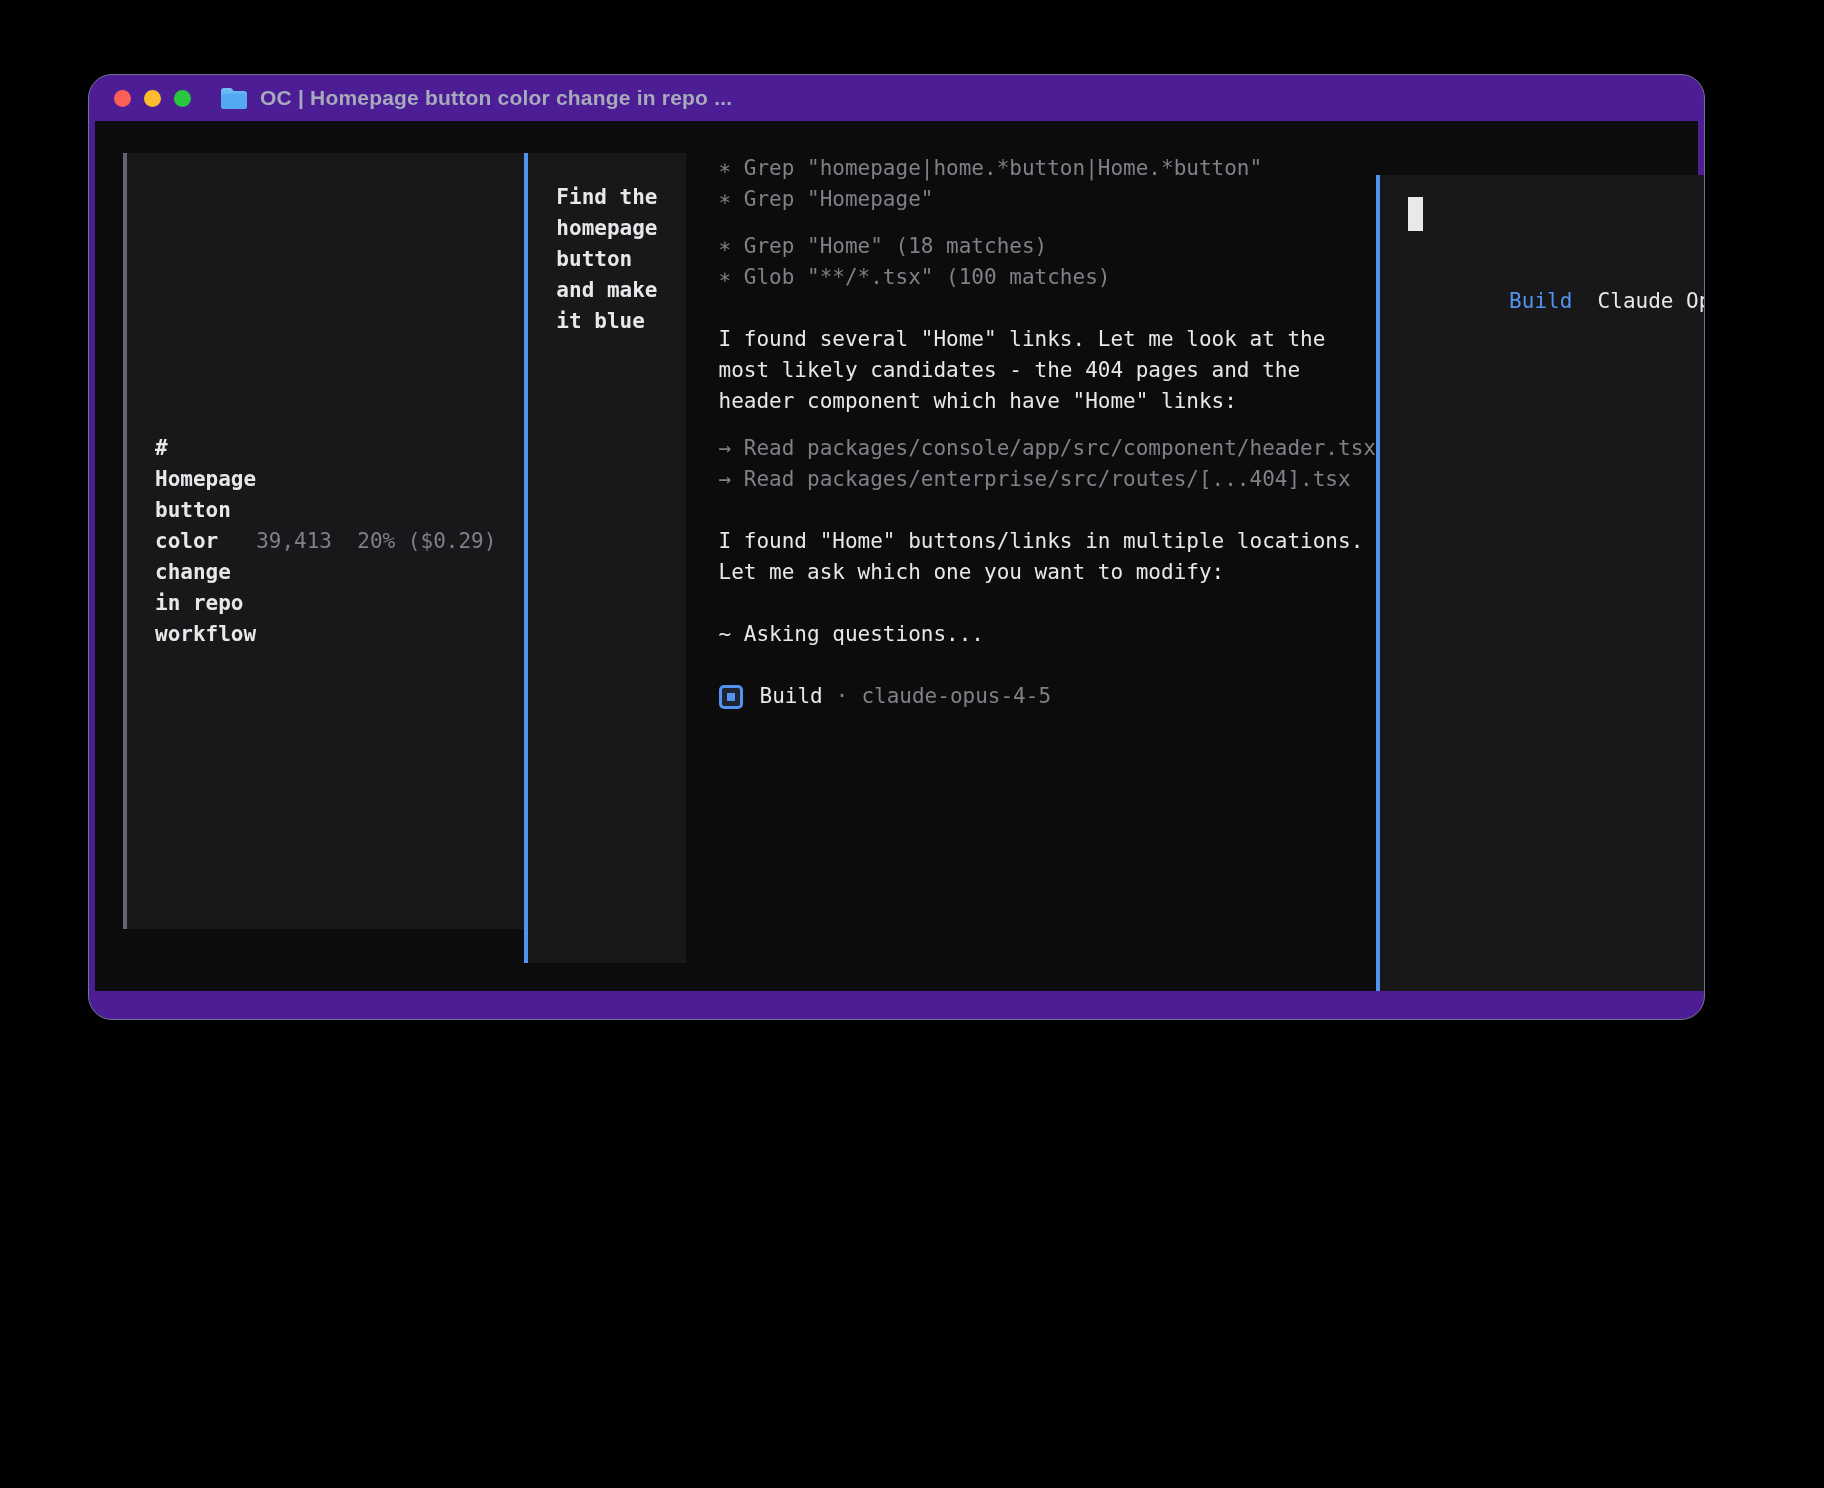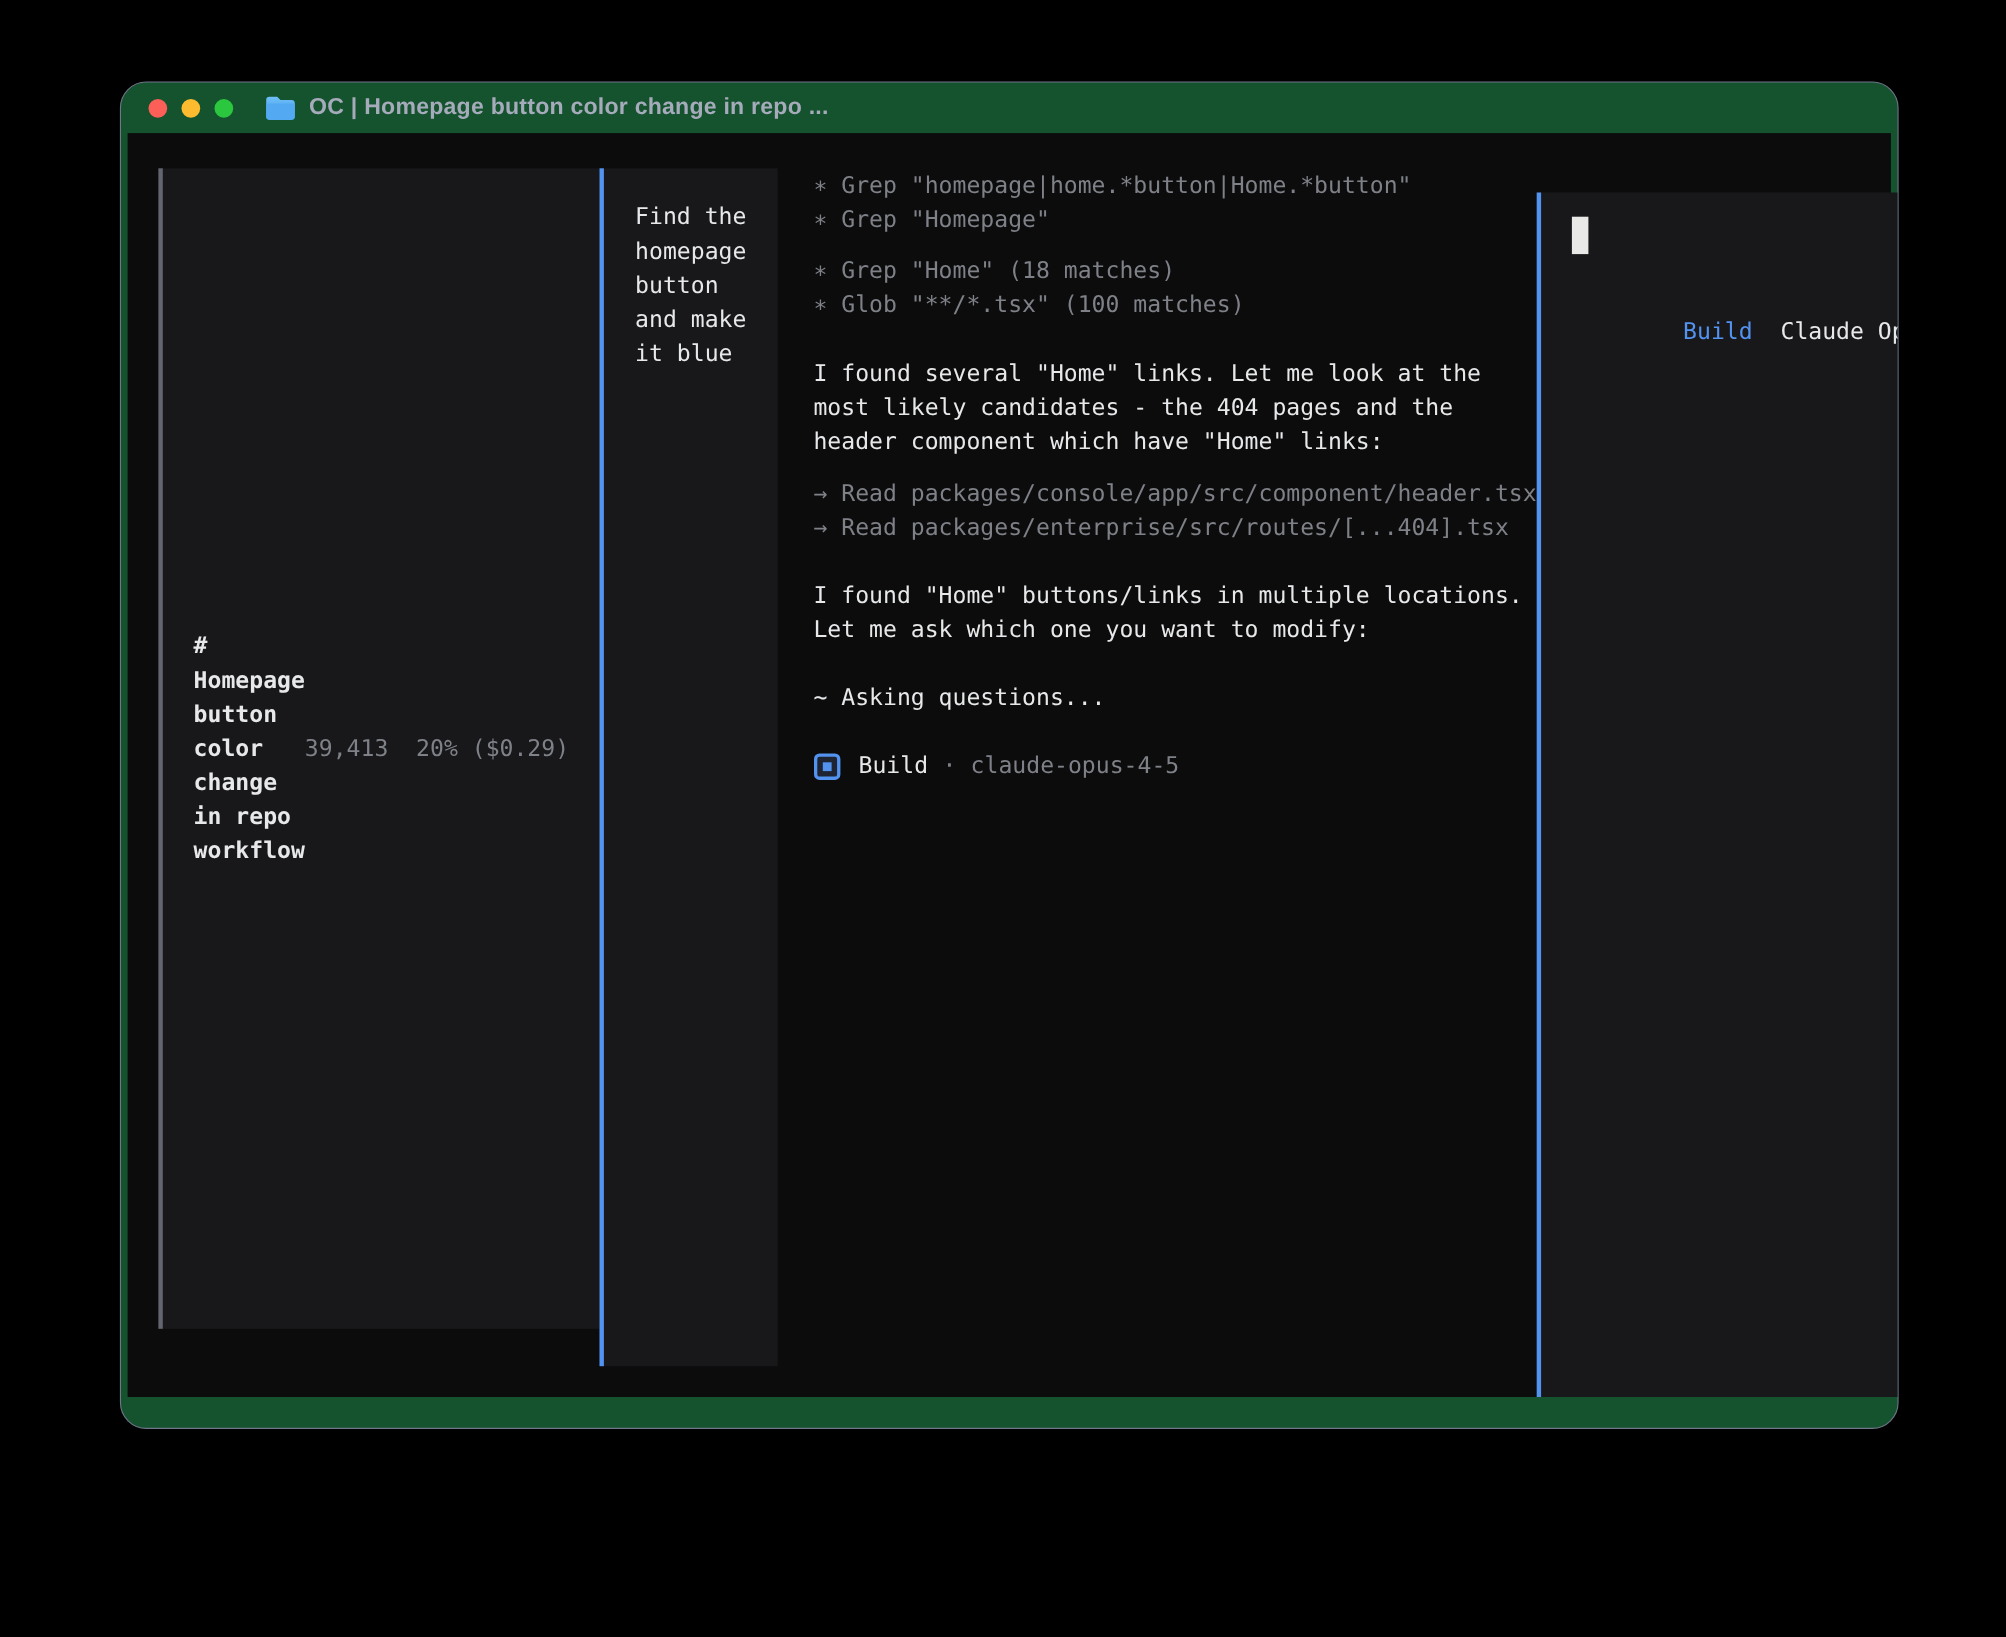"OC | Homepage button color" .window { background: #14532d -> #4c1d95; height: 1225px -> 946px; left: 109px -> 88px }
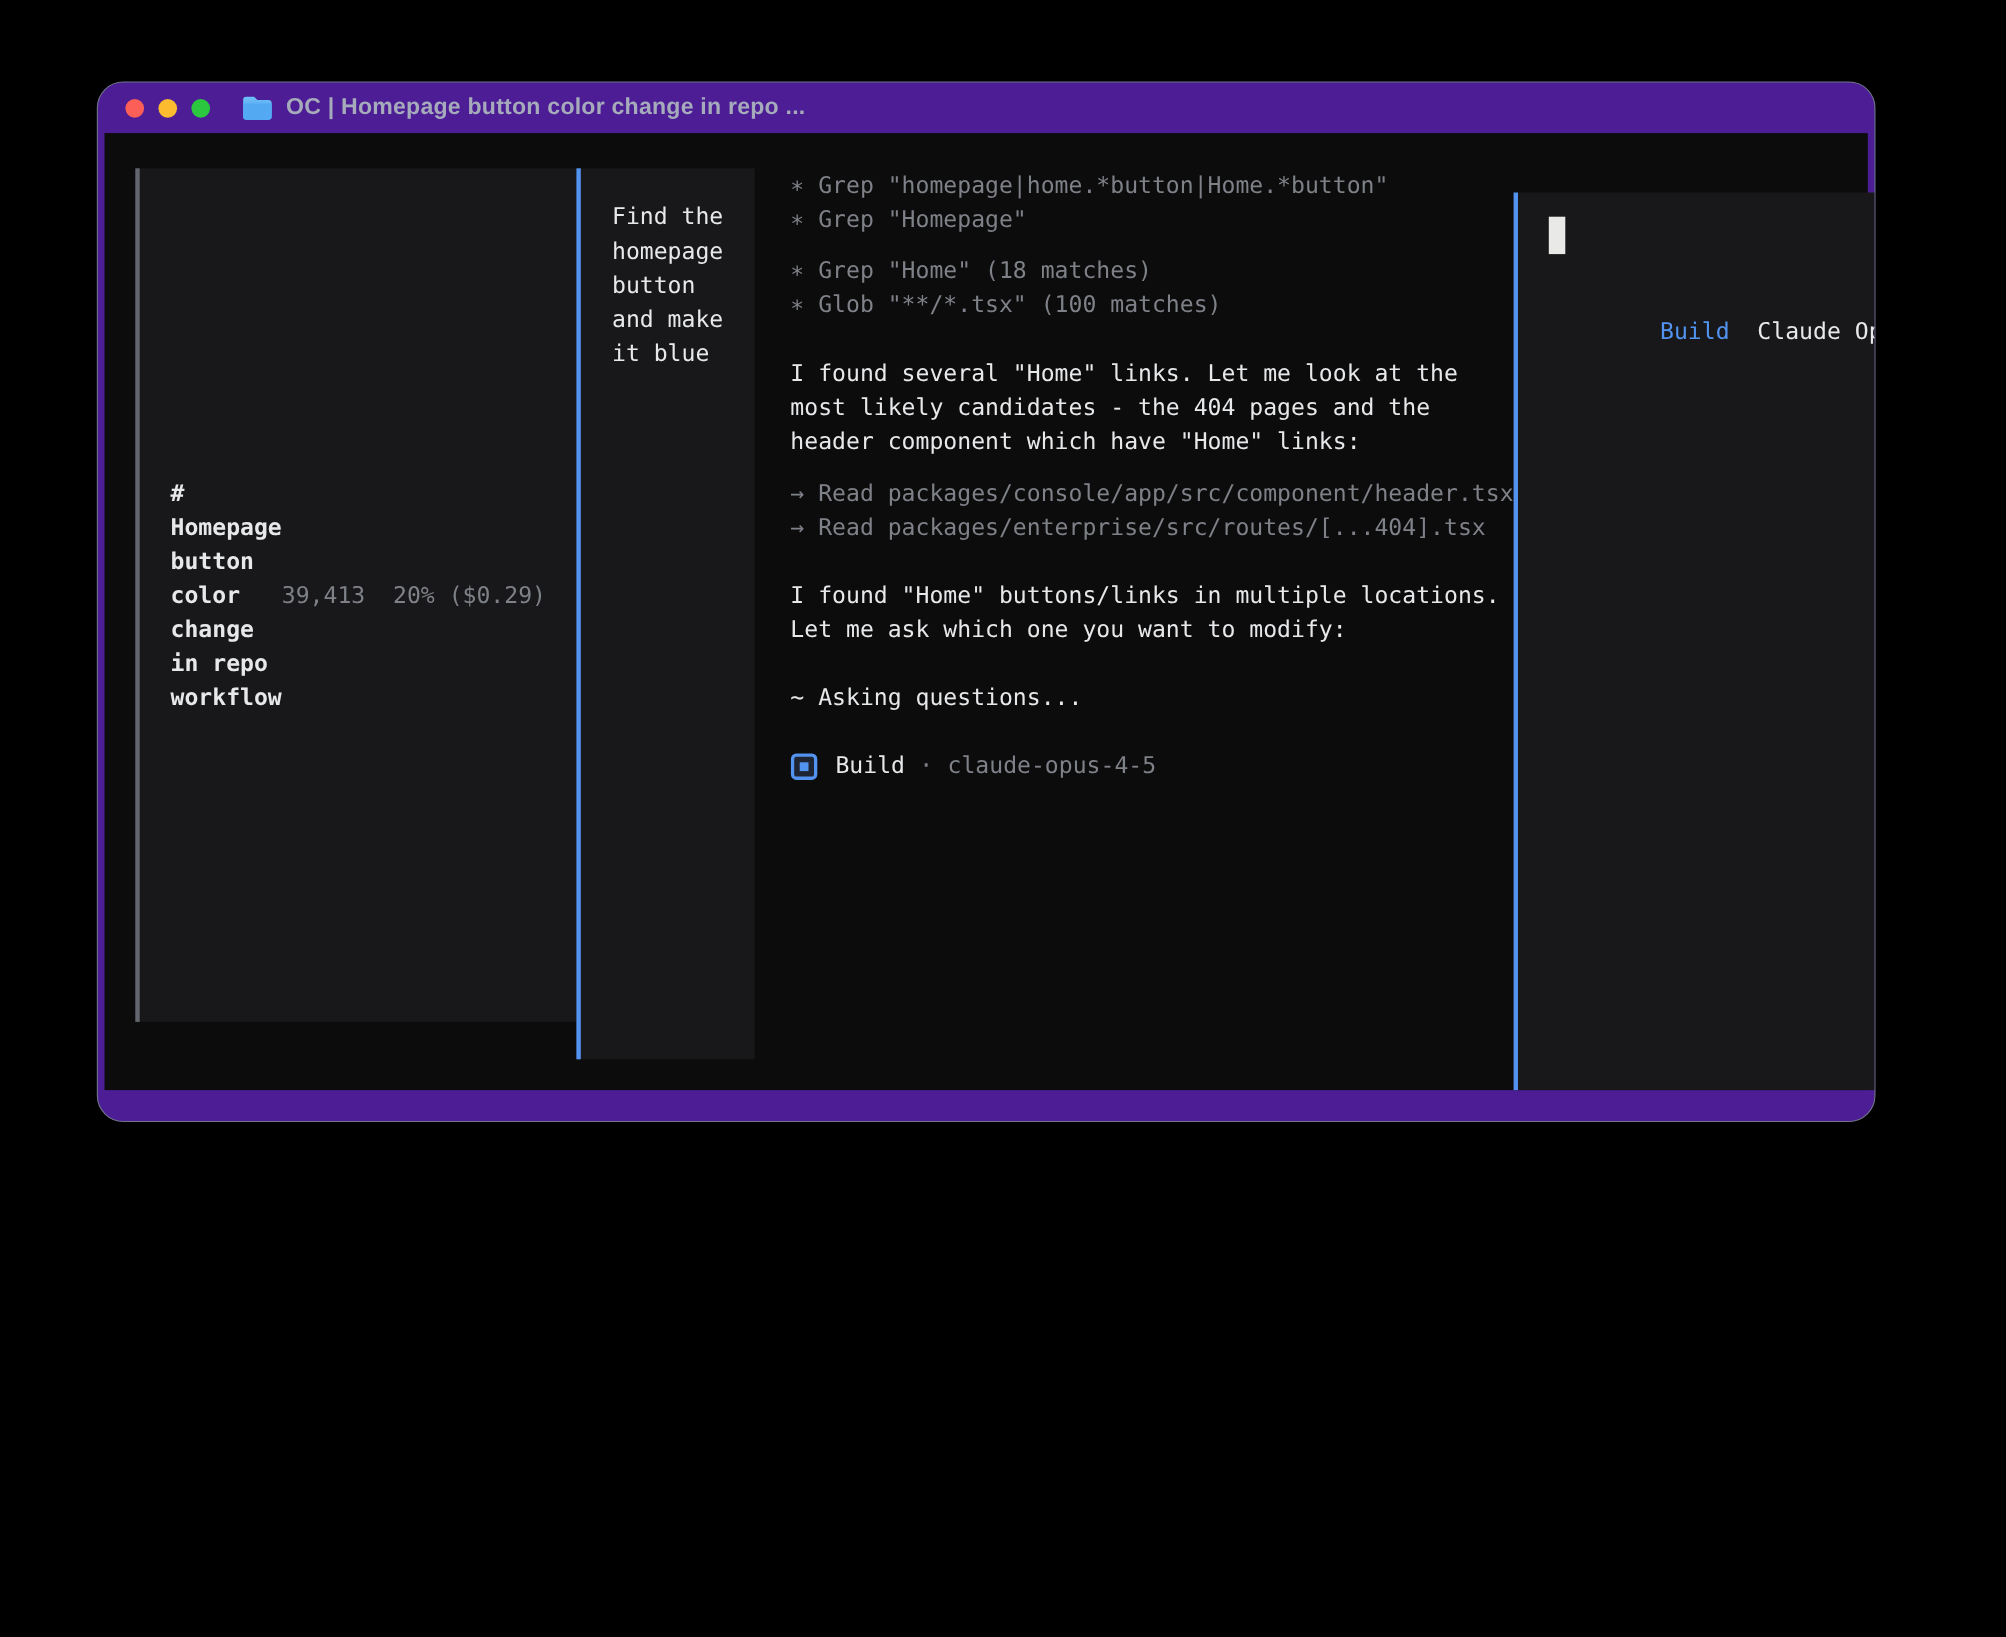"Find the homepage button and" .user-block { font-weight: none -> bold }
